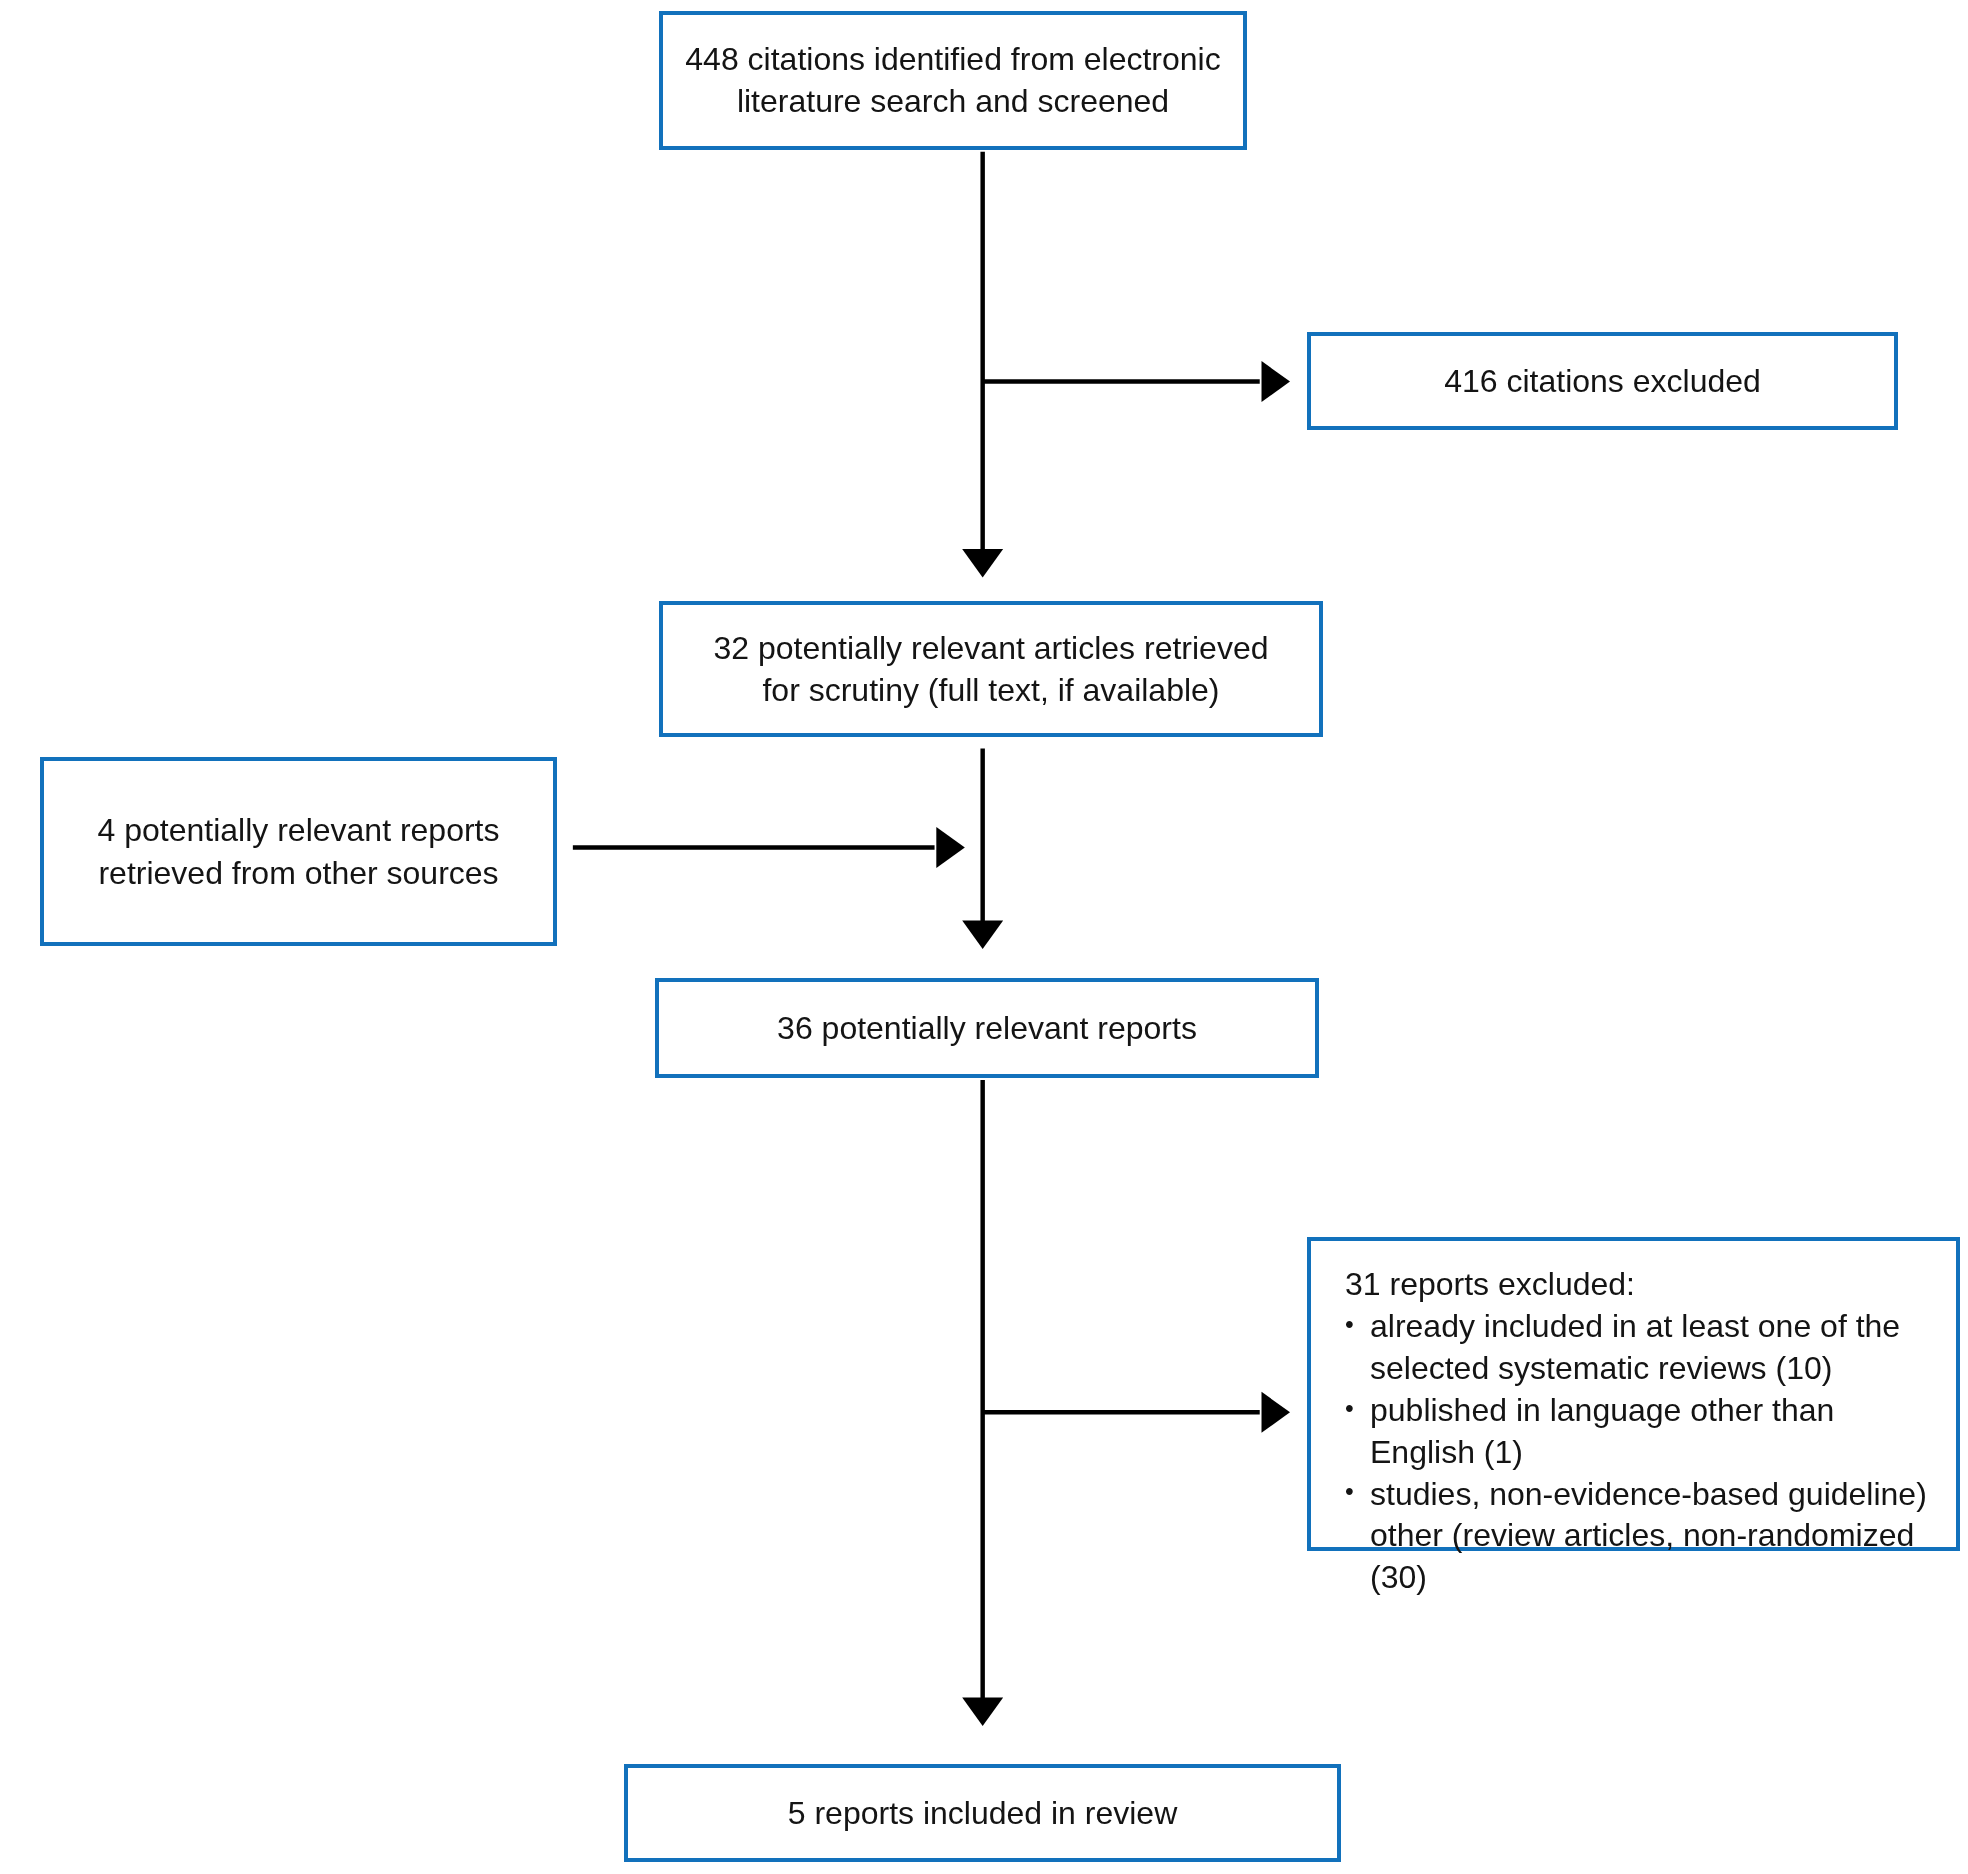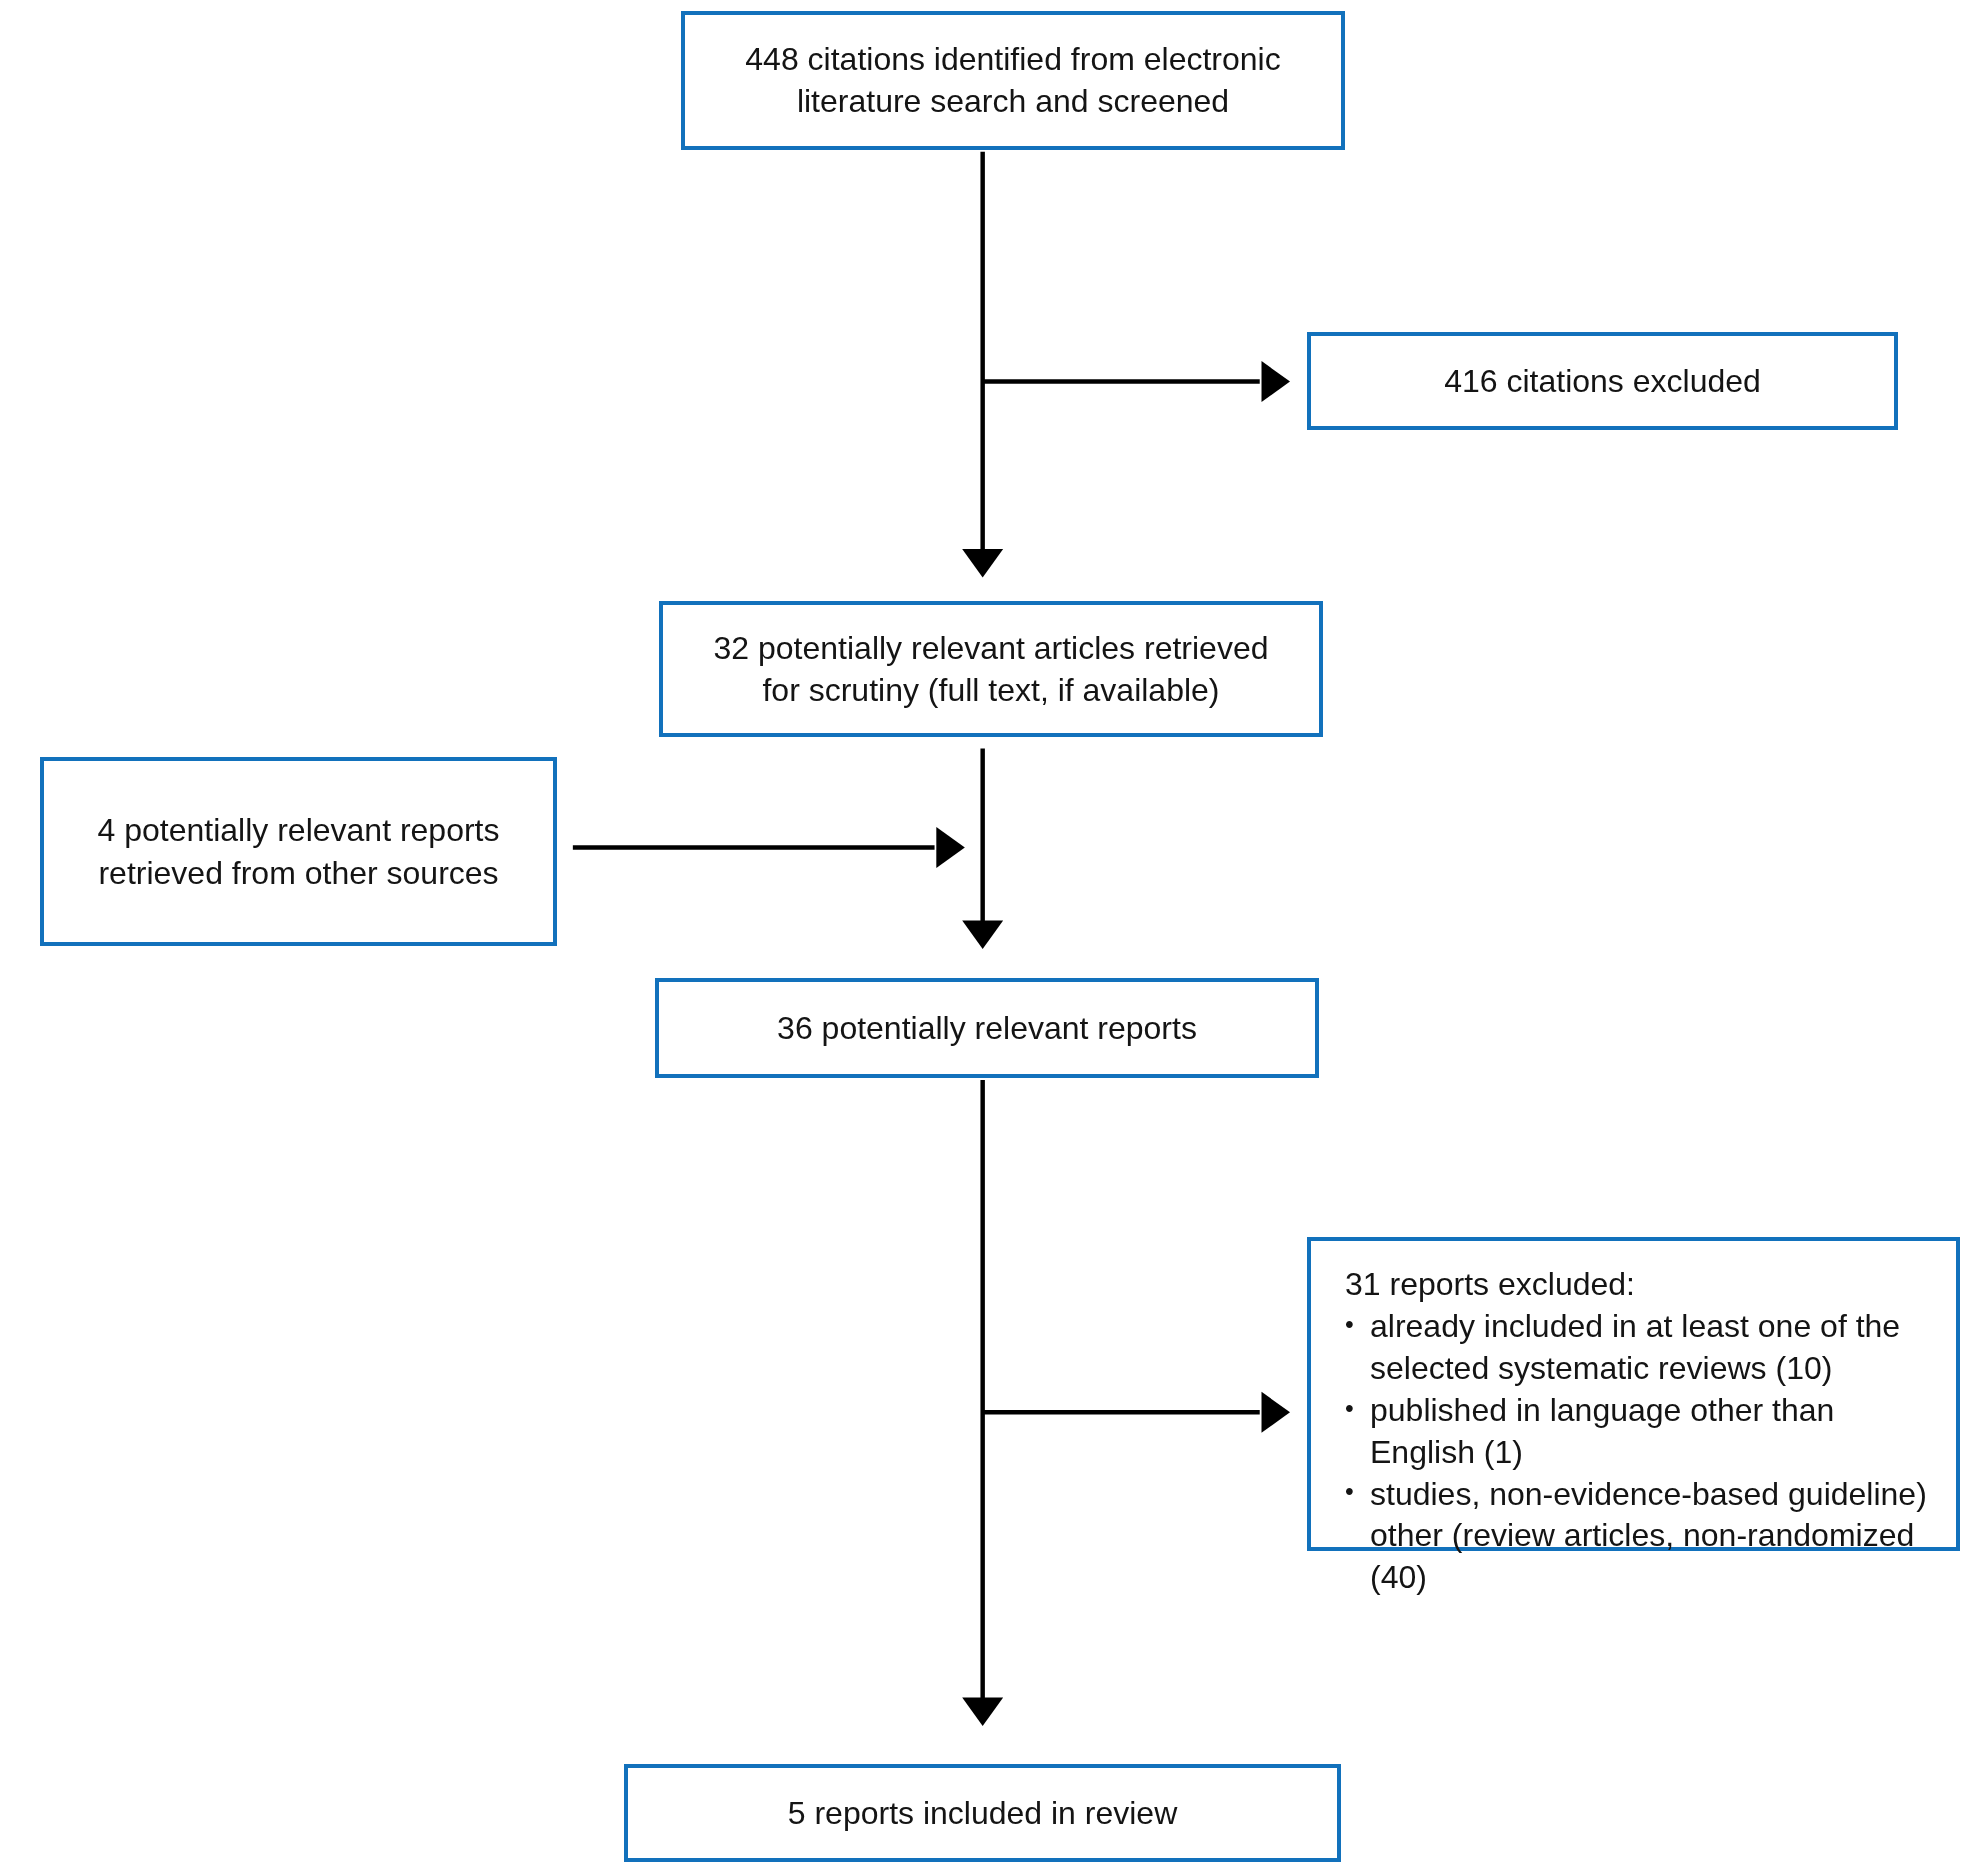"448 citations identified from electronic" .n-identified { margin-left: 22px -> none; width: 664px -> 588px }
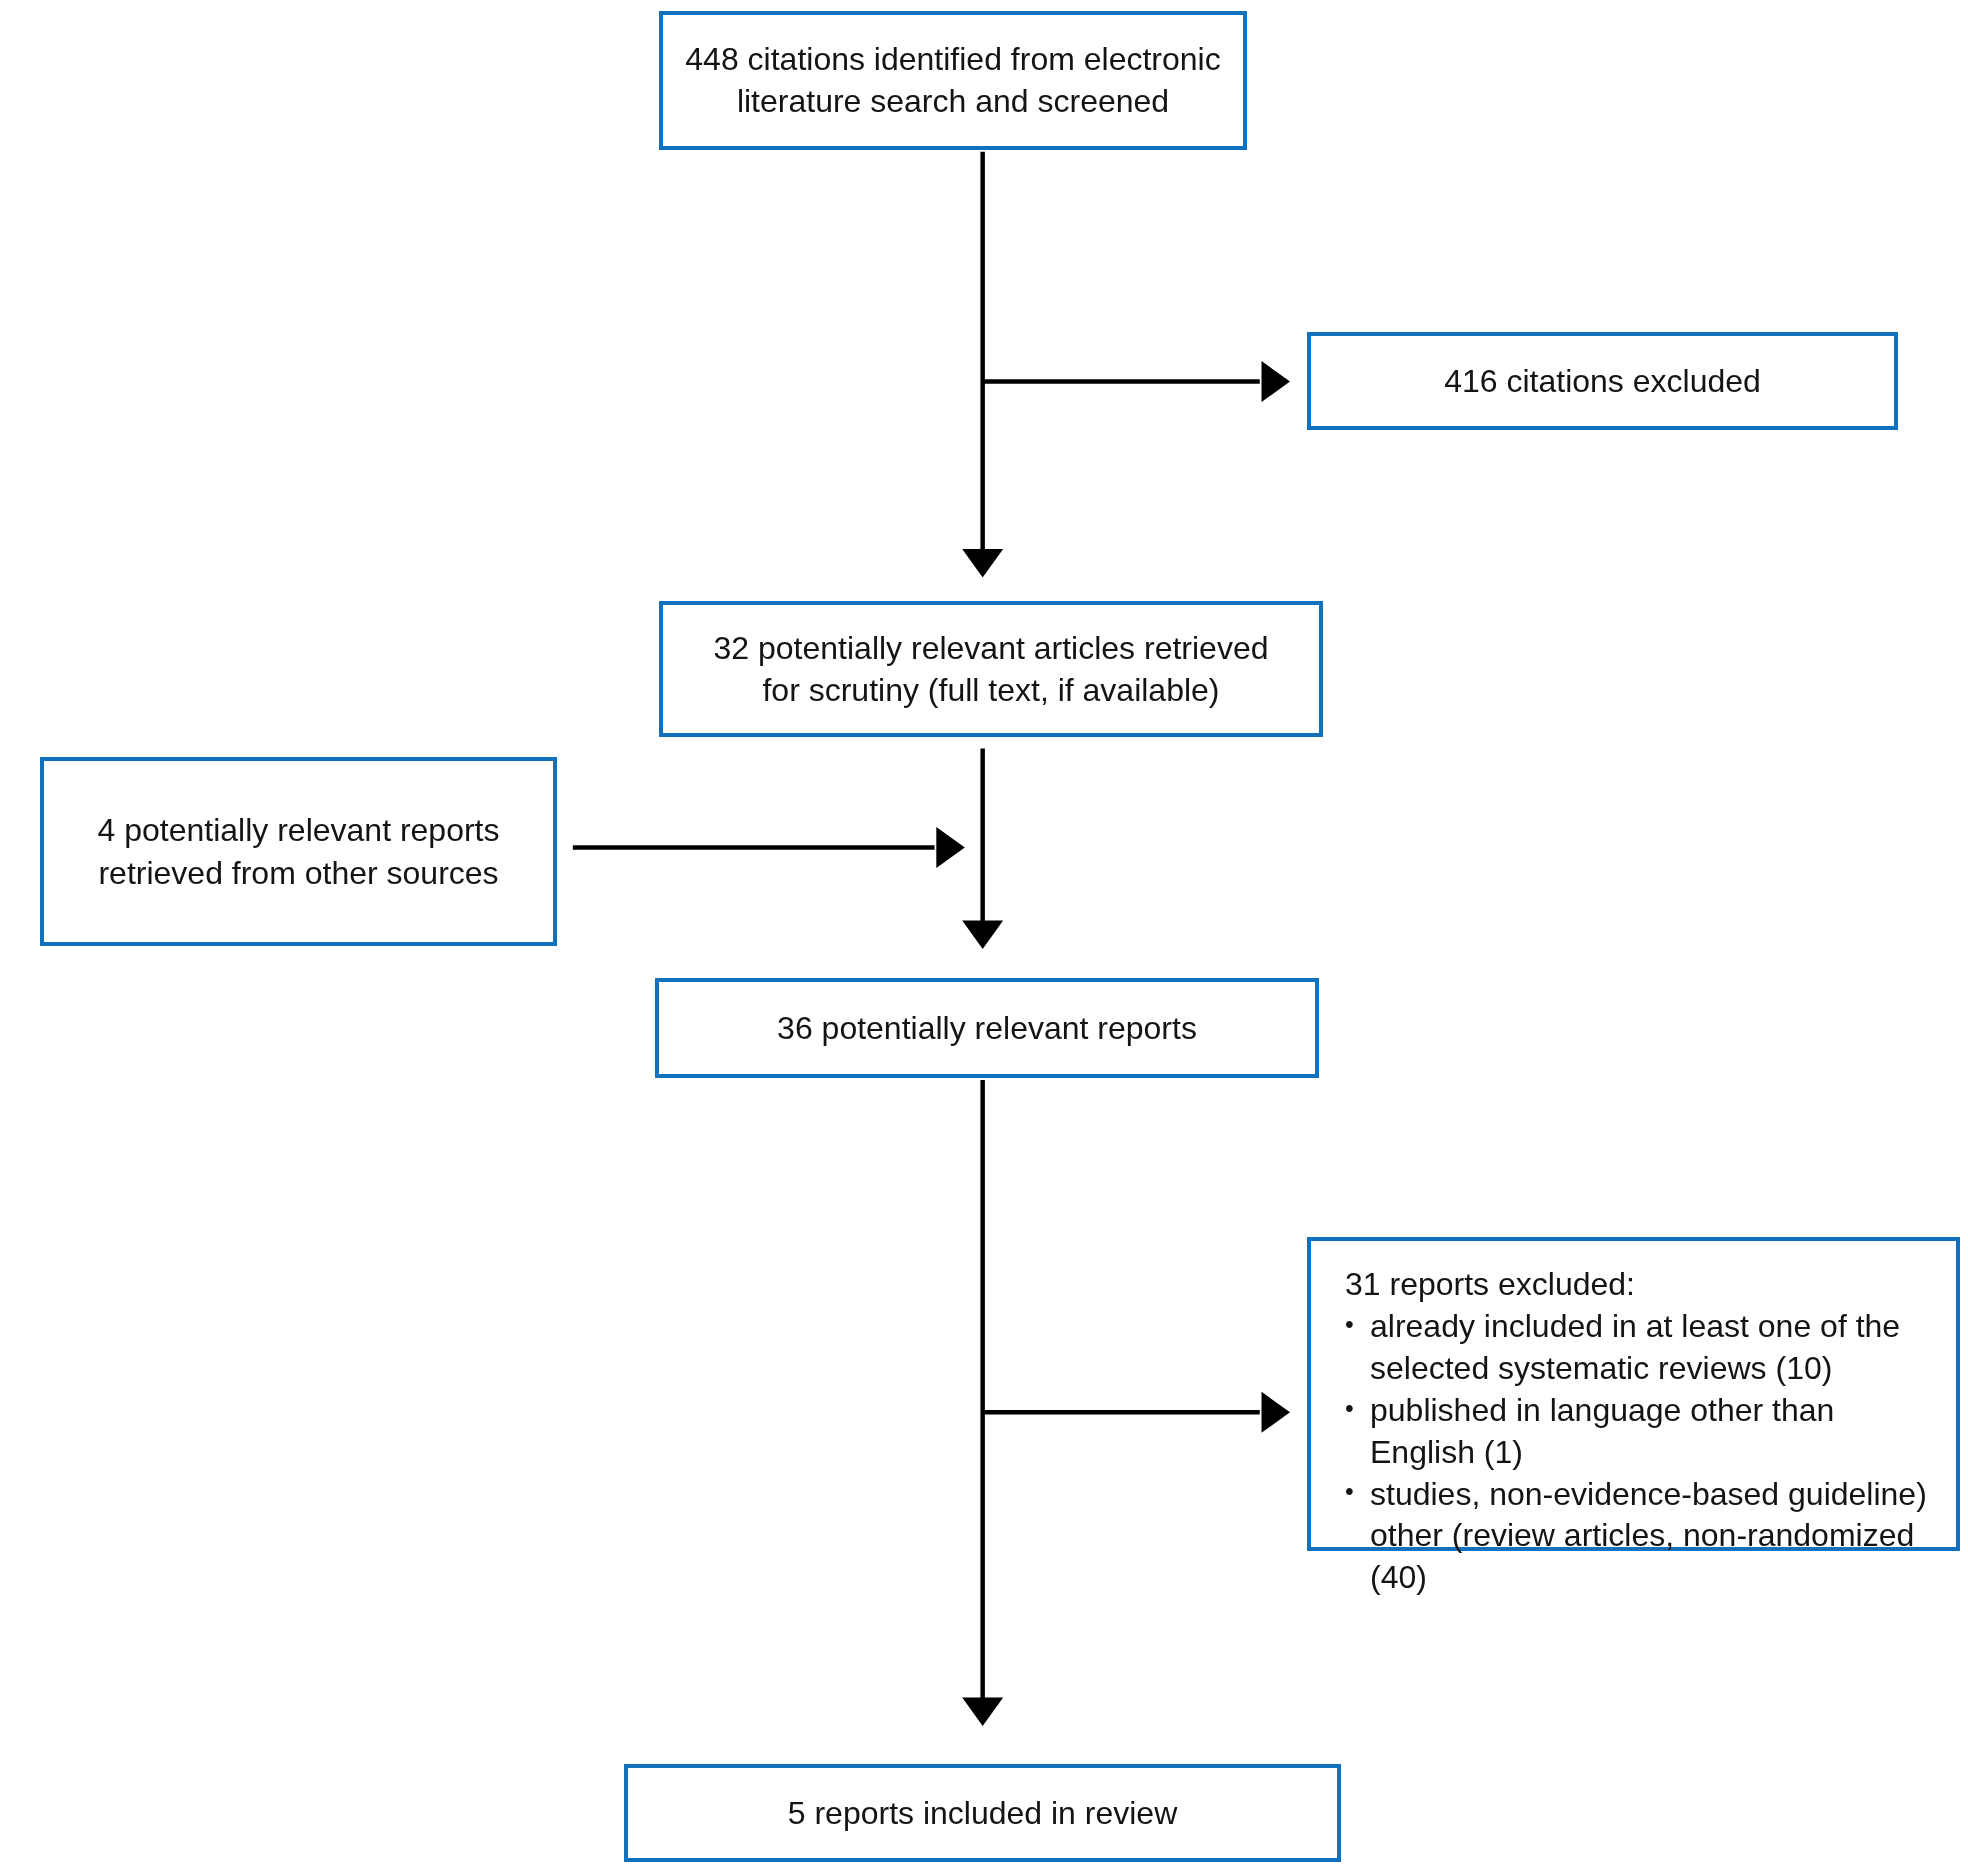"(40)" div { text: 40 -> 30 }
